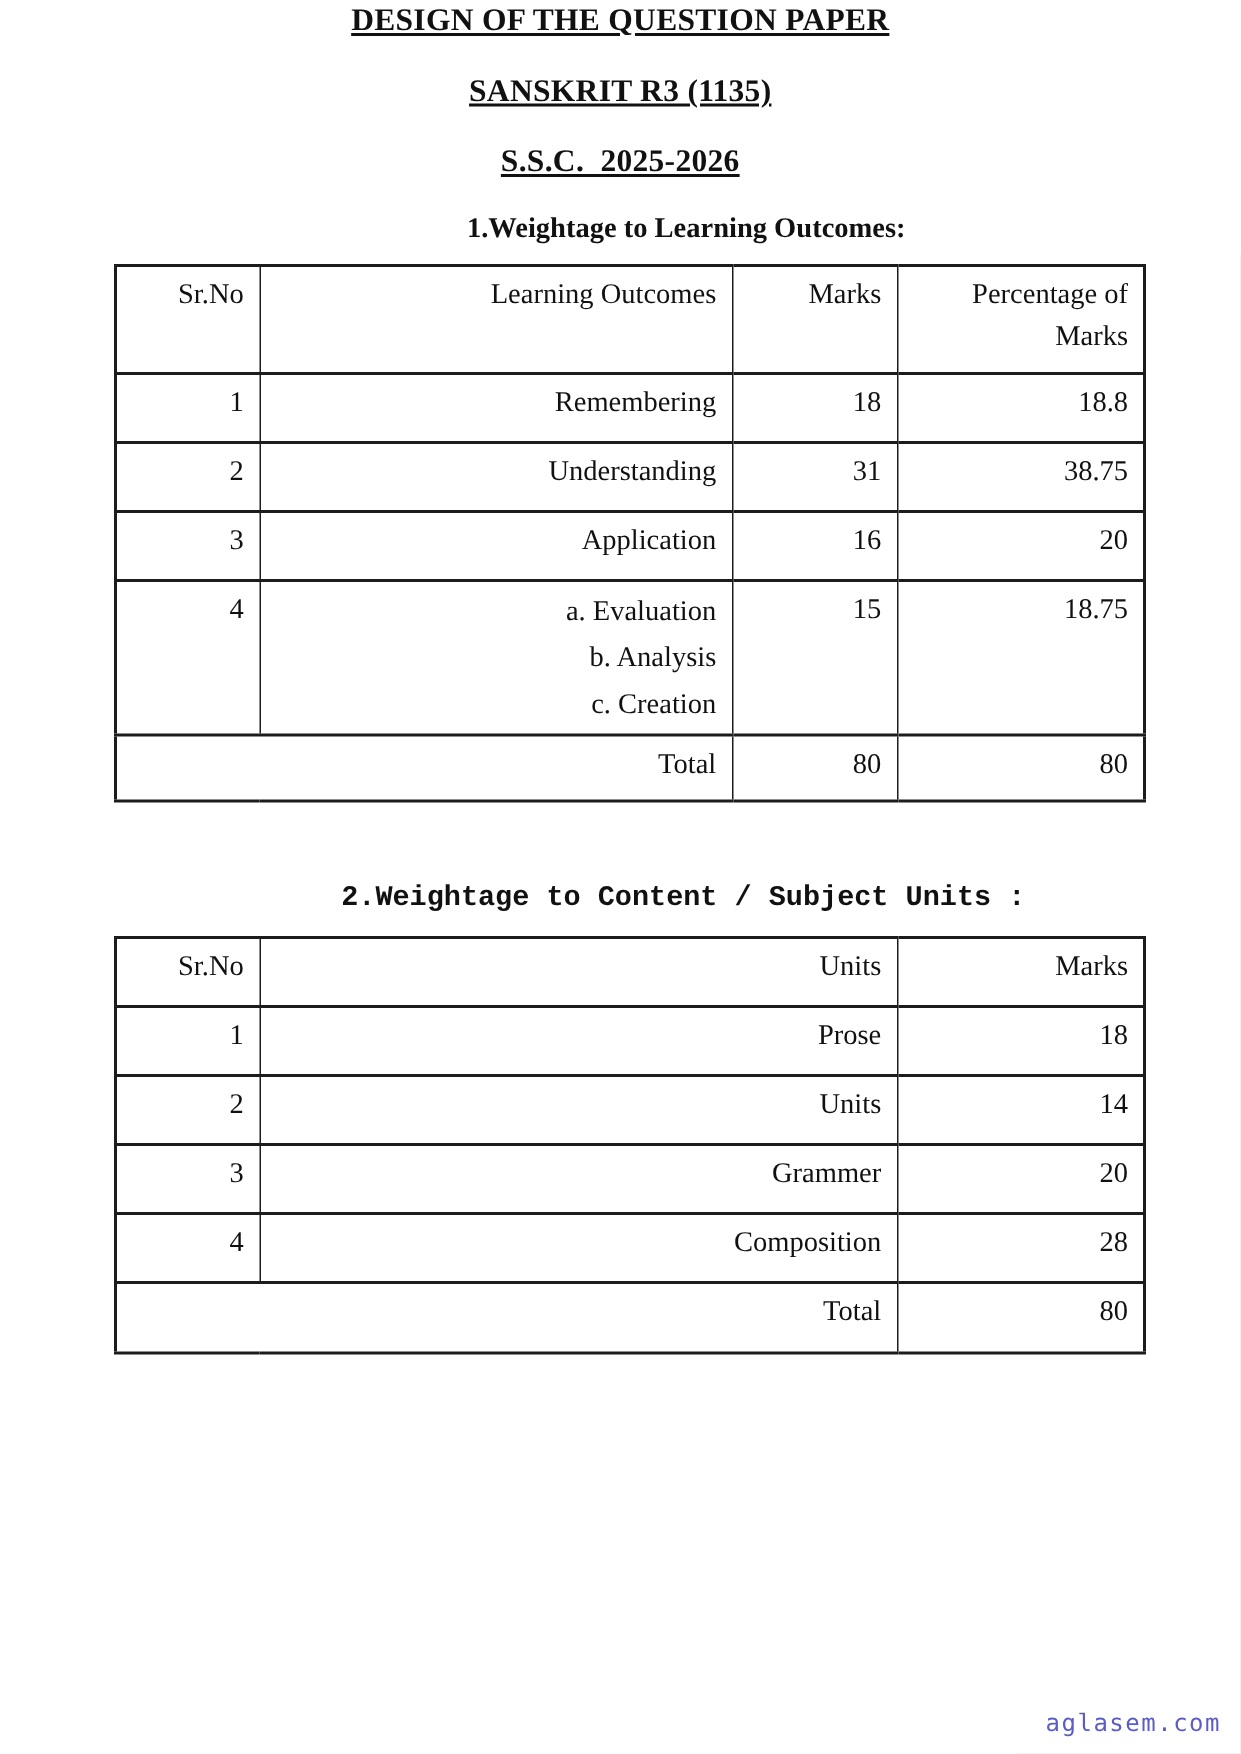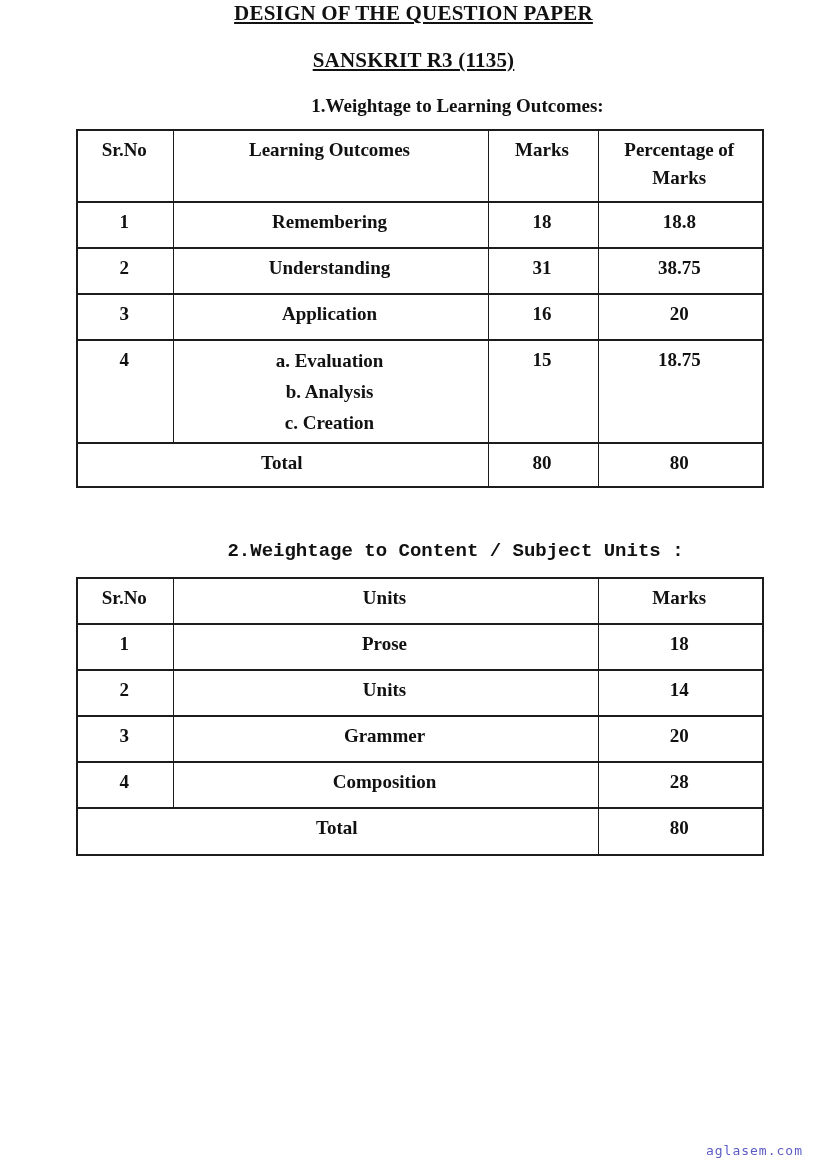"S.S.C. 2025-2026" div.title-line { html: none -> <div>S.S.C. 2025-2026</div> }
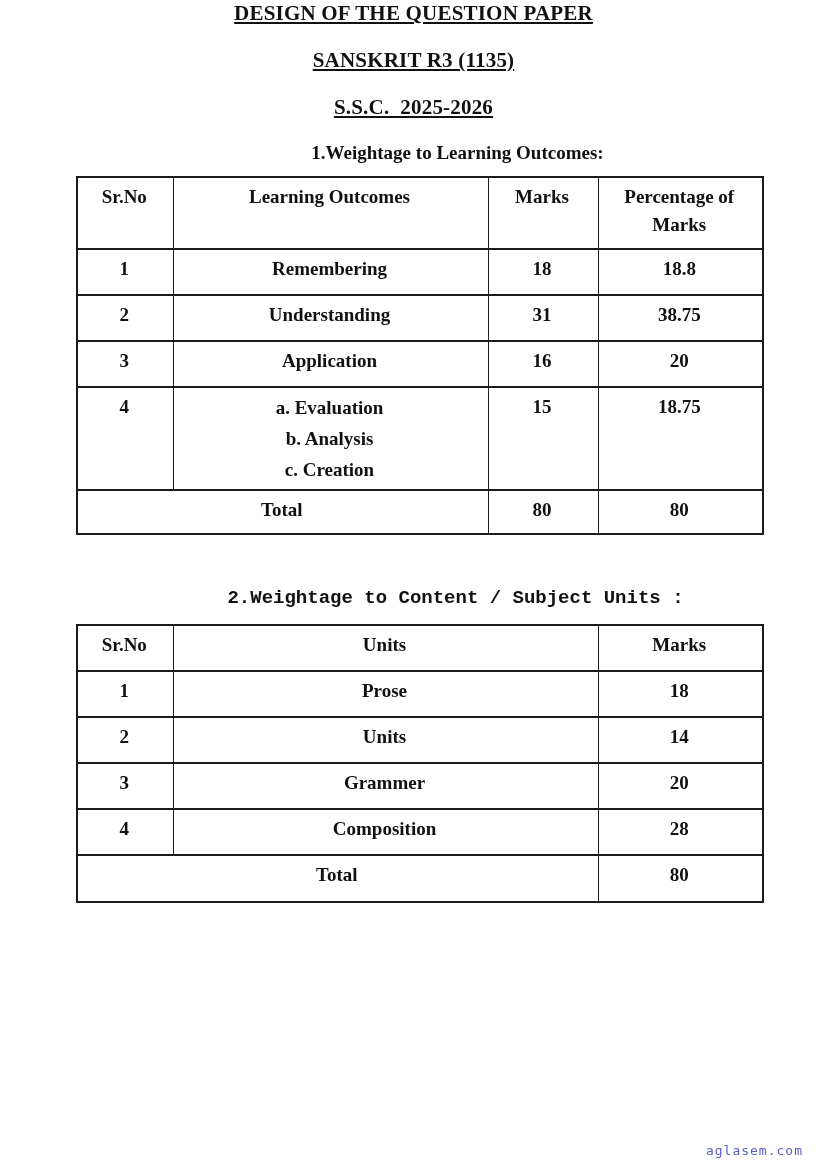"Sr.No" table.t th, table.t td { font-weight: 700 -> 400; text-align: center -> right }
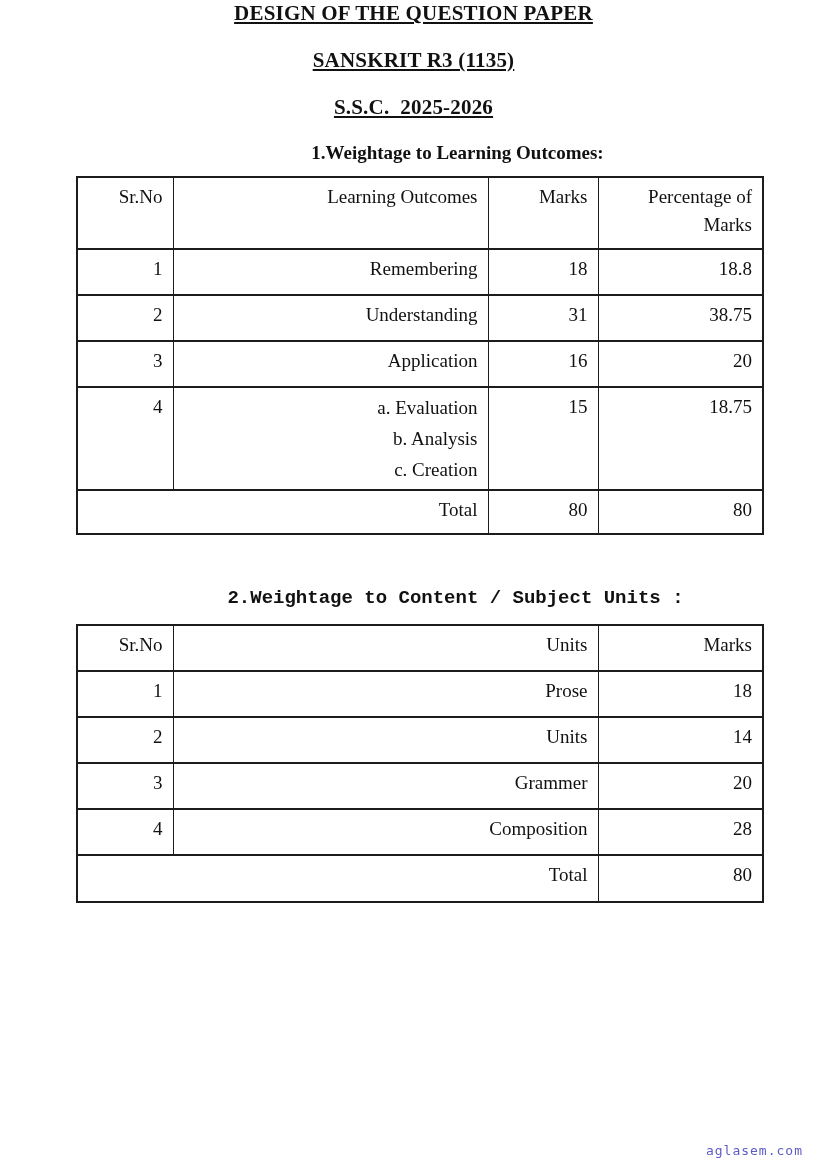"aglasem.com" .watermark { font-size: 13px -> 16px; right: 24px -> 13px }
